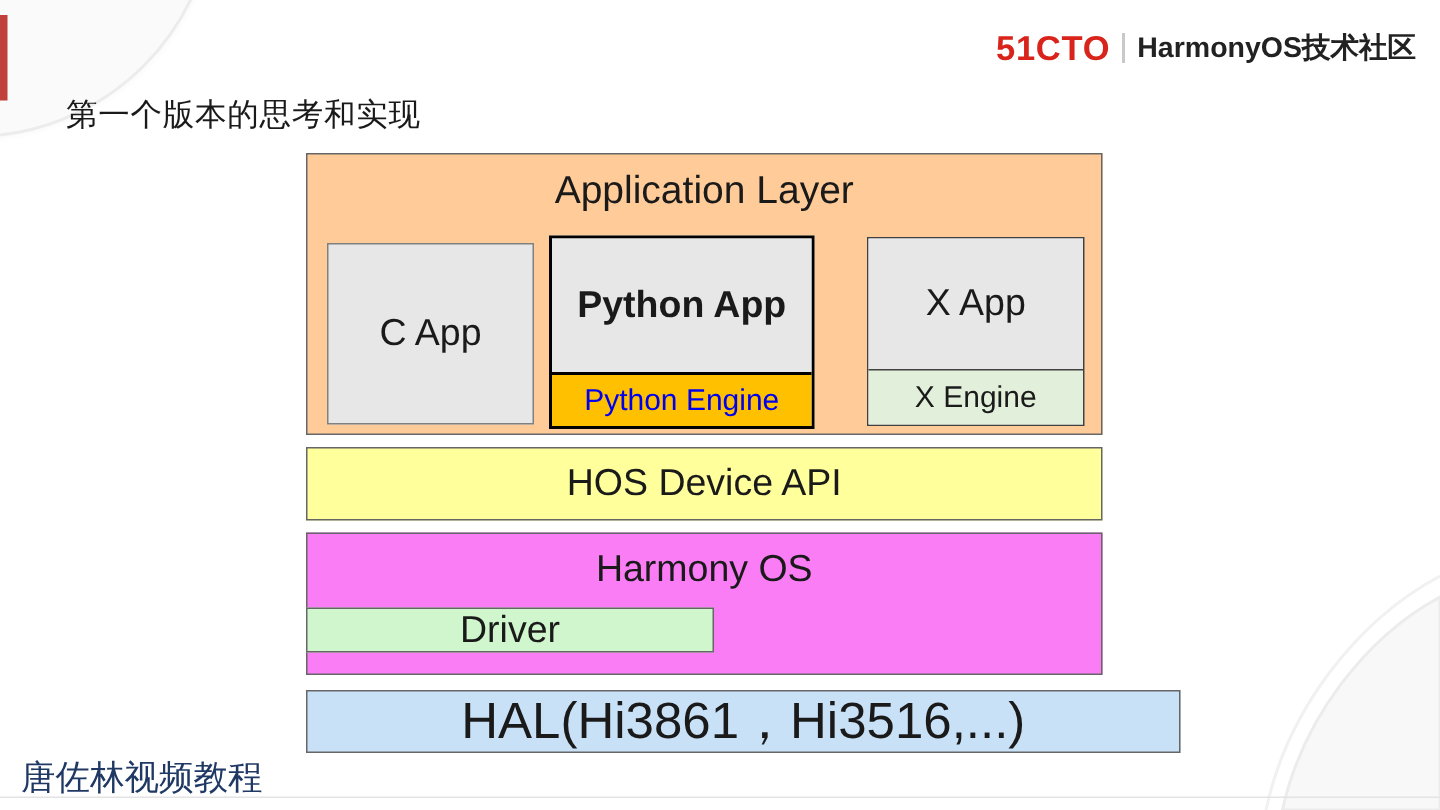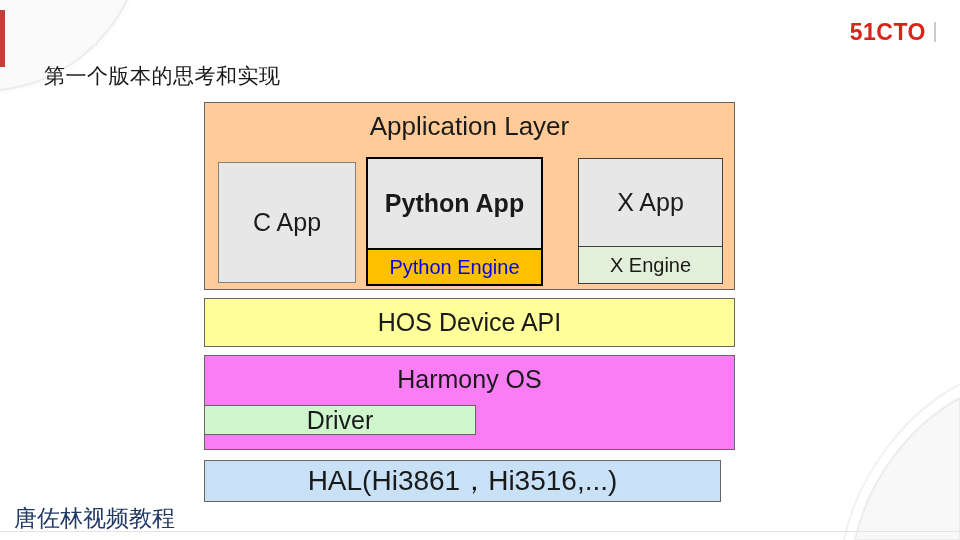"HarmonyOS技术社区" span.logo-community { html: none -> <span>HarmonyOS技术社区</span> }
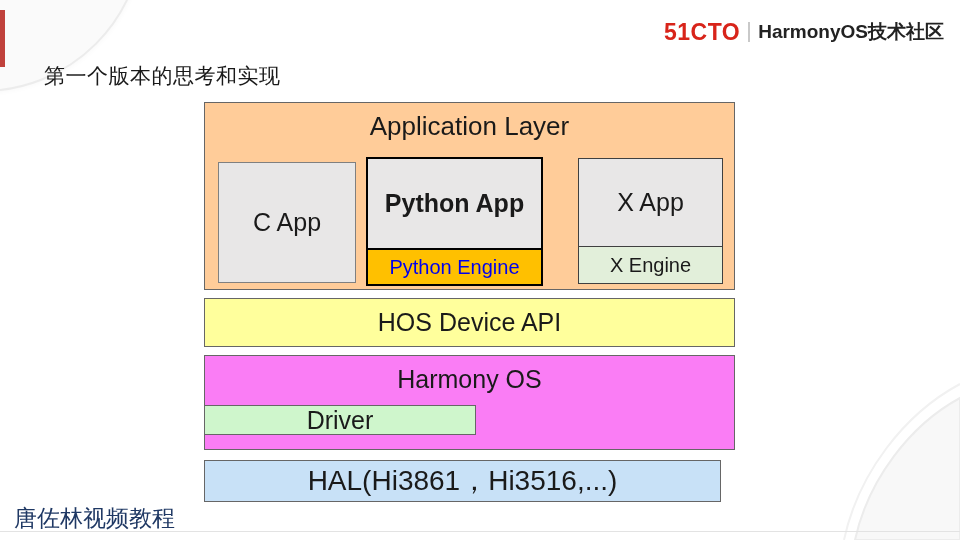"HAL(Hi3861，Hi3516,...)" .hal { font-size: 28px -> 34px; width: 517px -> 583px }
